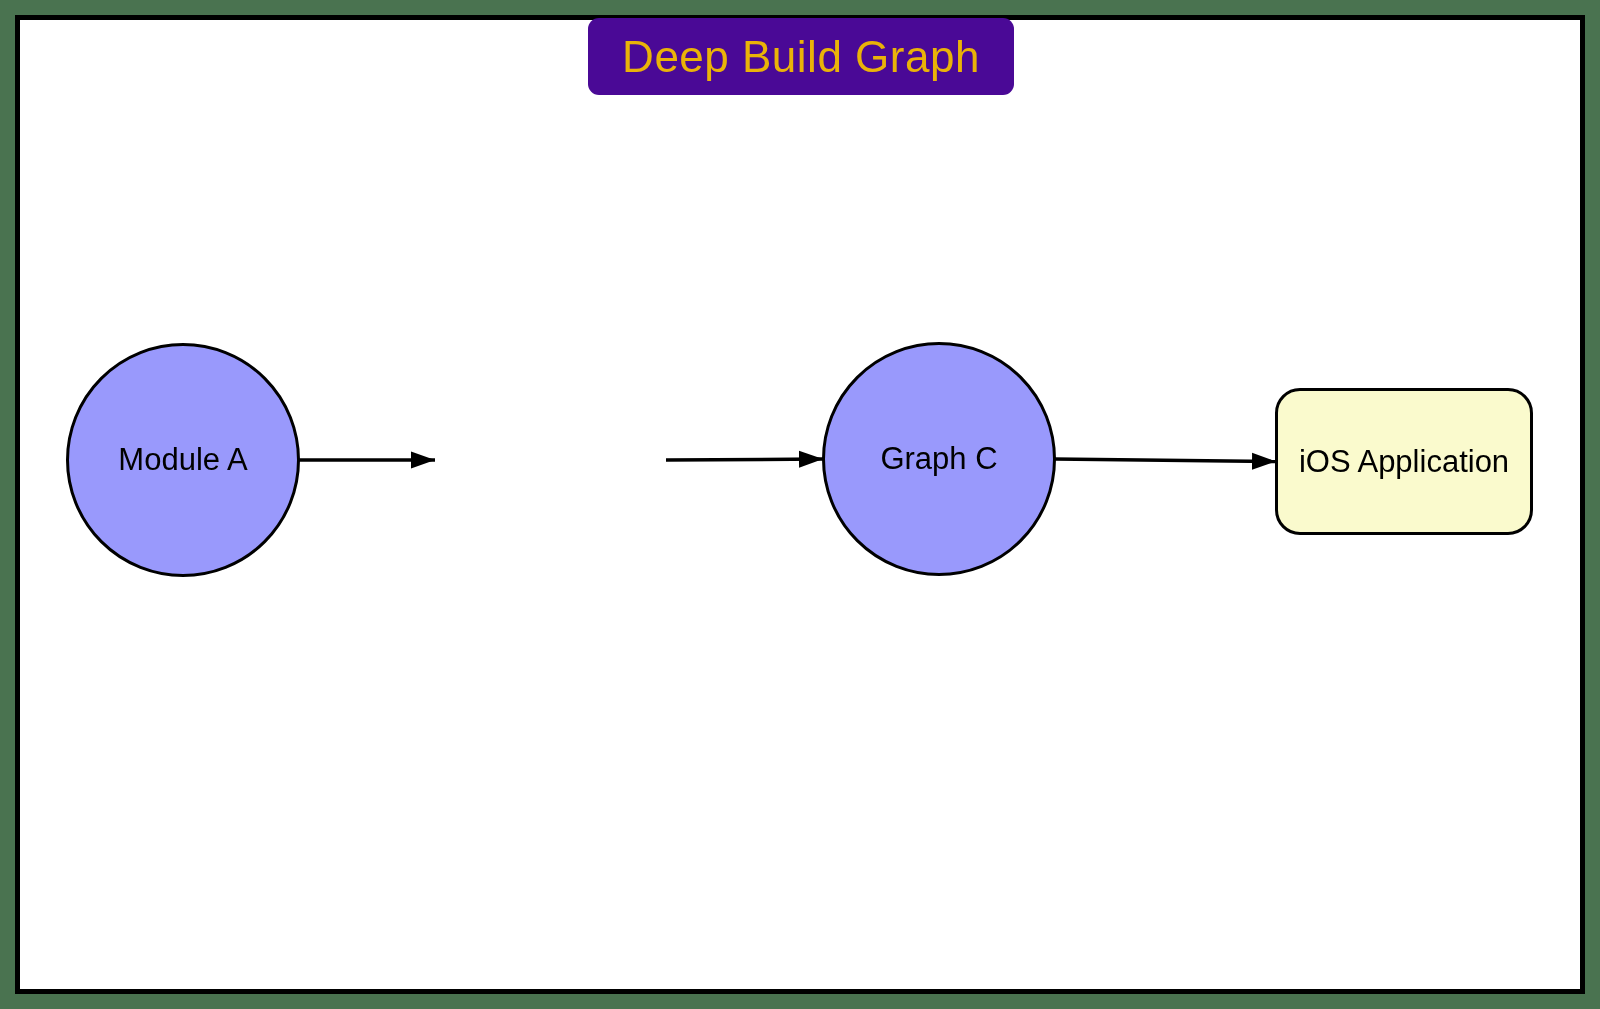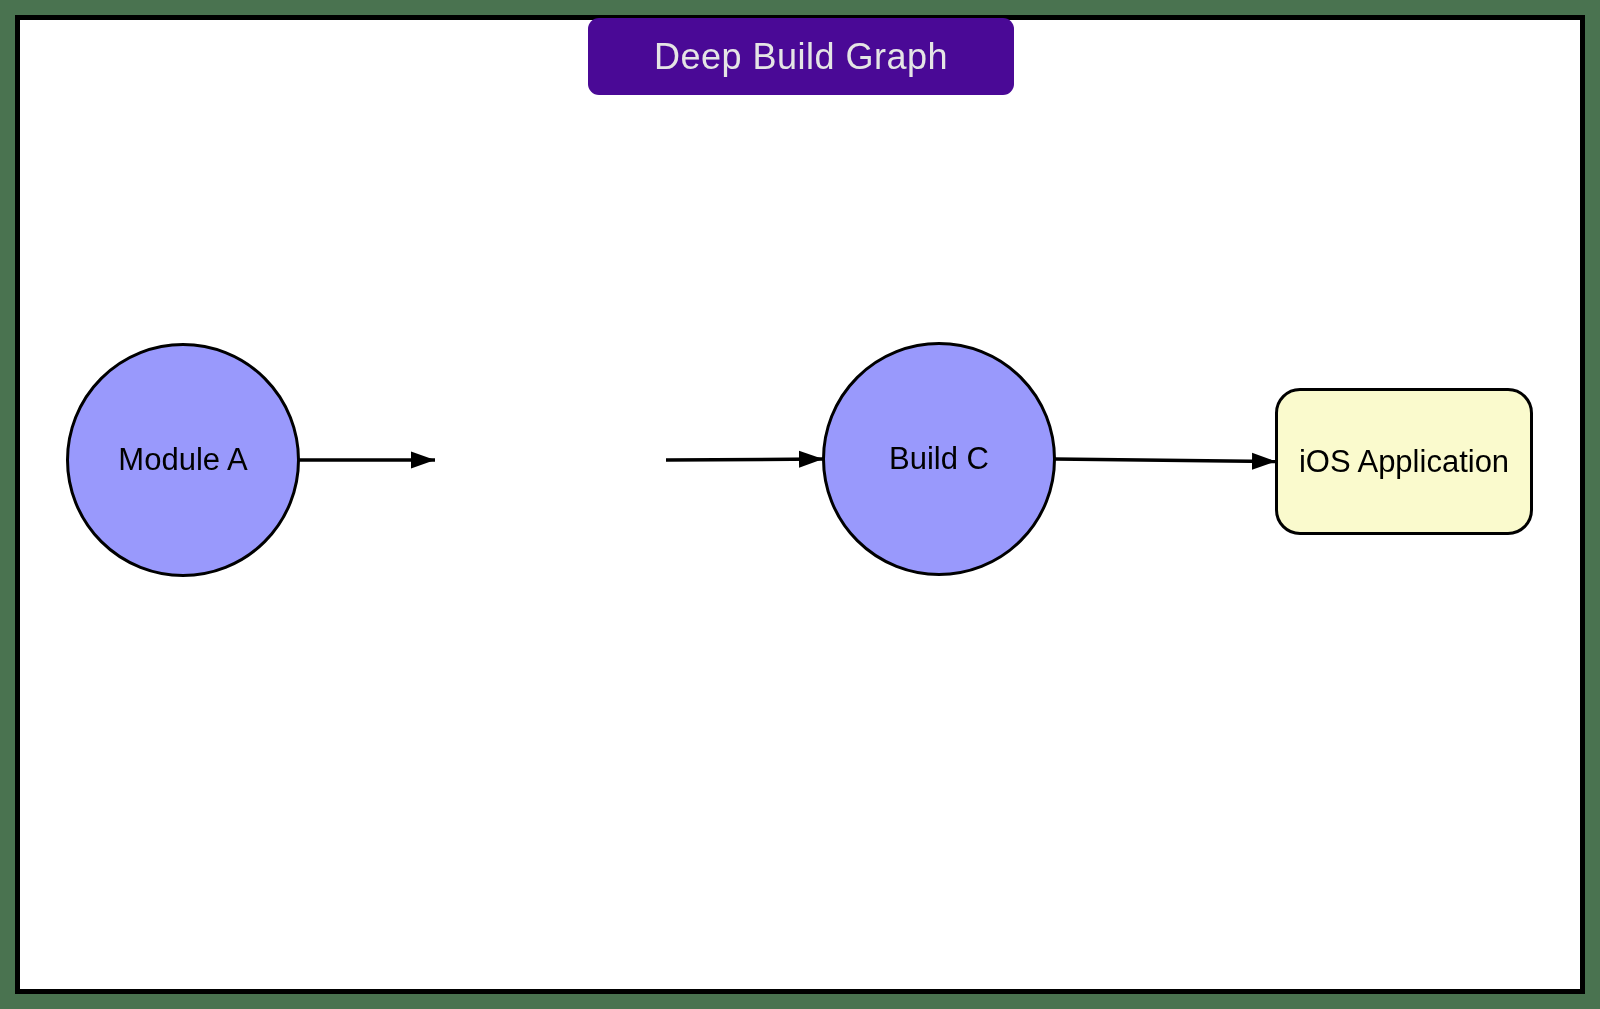"Deep Build Graph" .title-box { color: #e5e5e5 -> #eab308; font-size: 36px -> 44px }
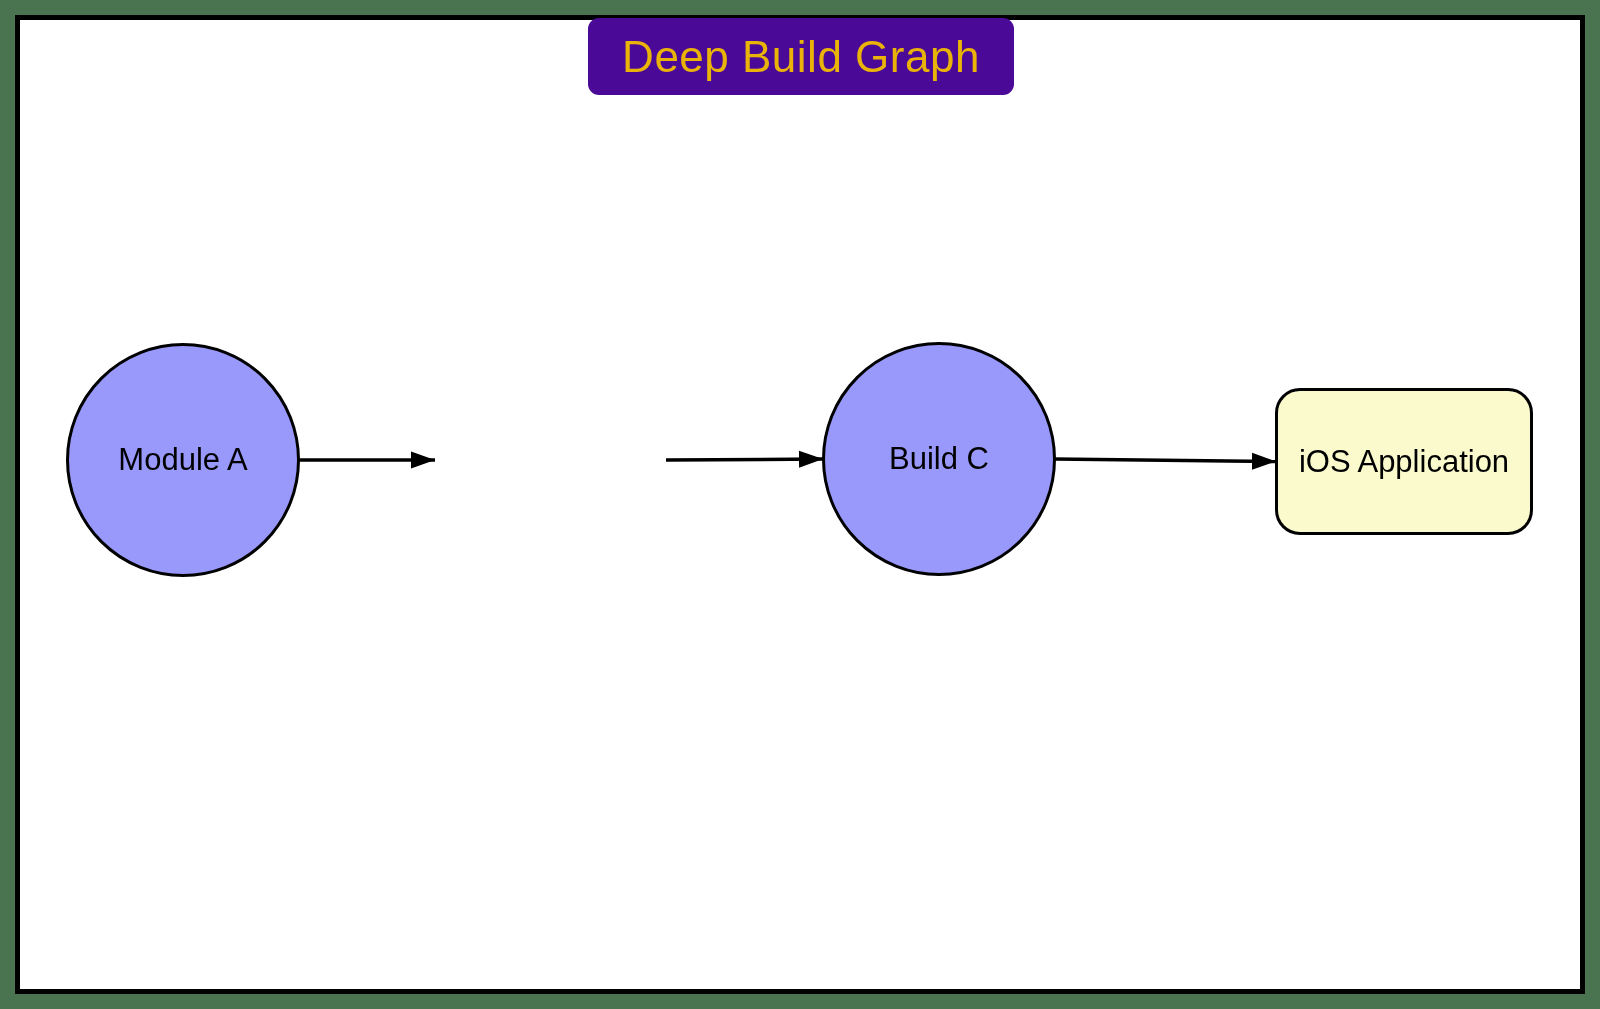"Build C" span { text: Build -> Graph }
